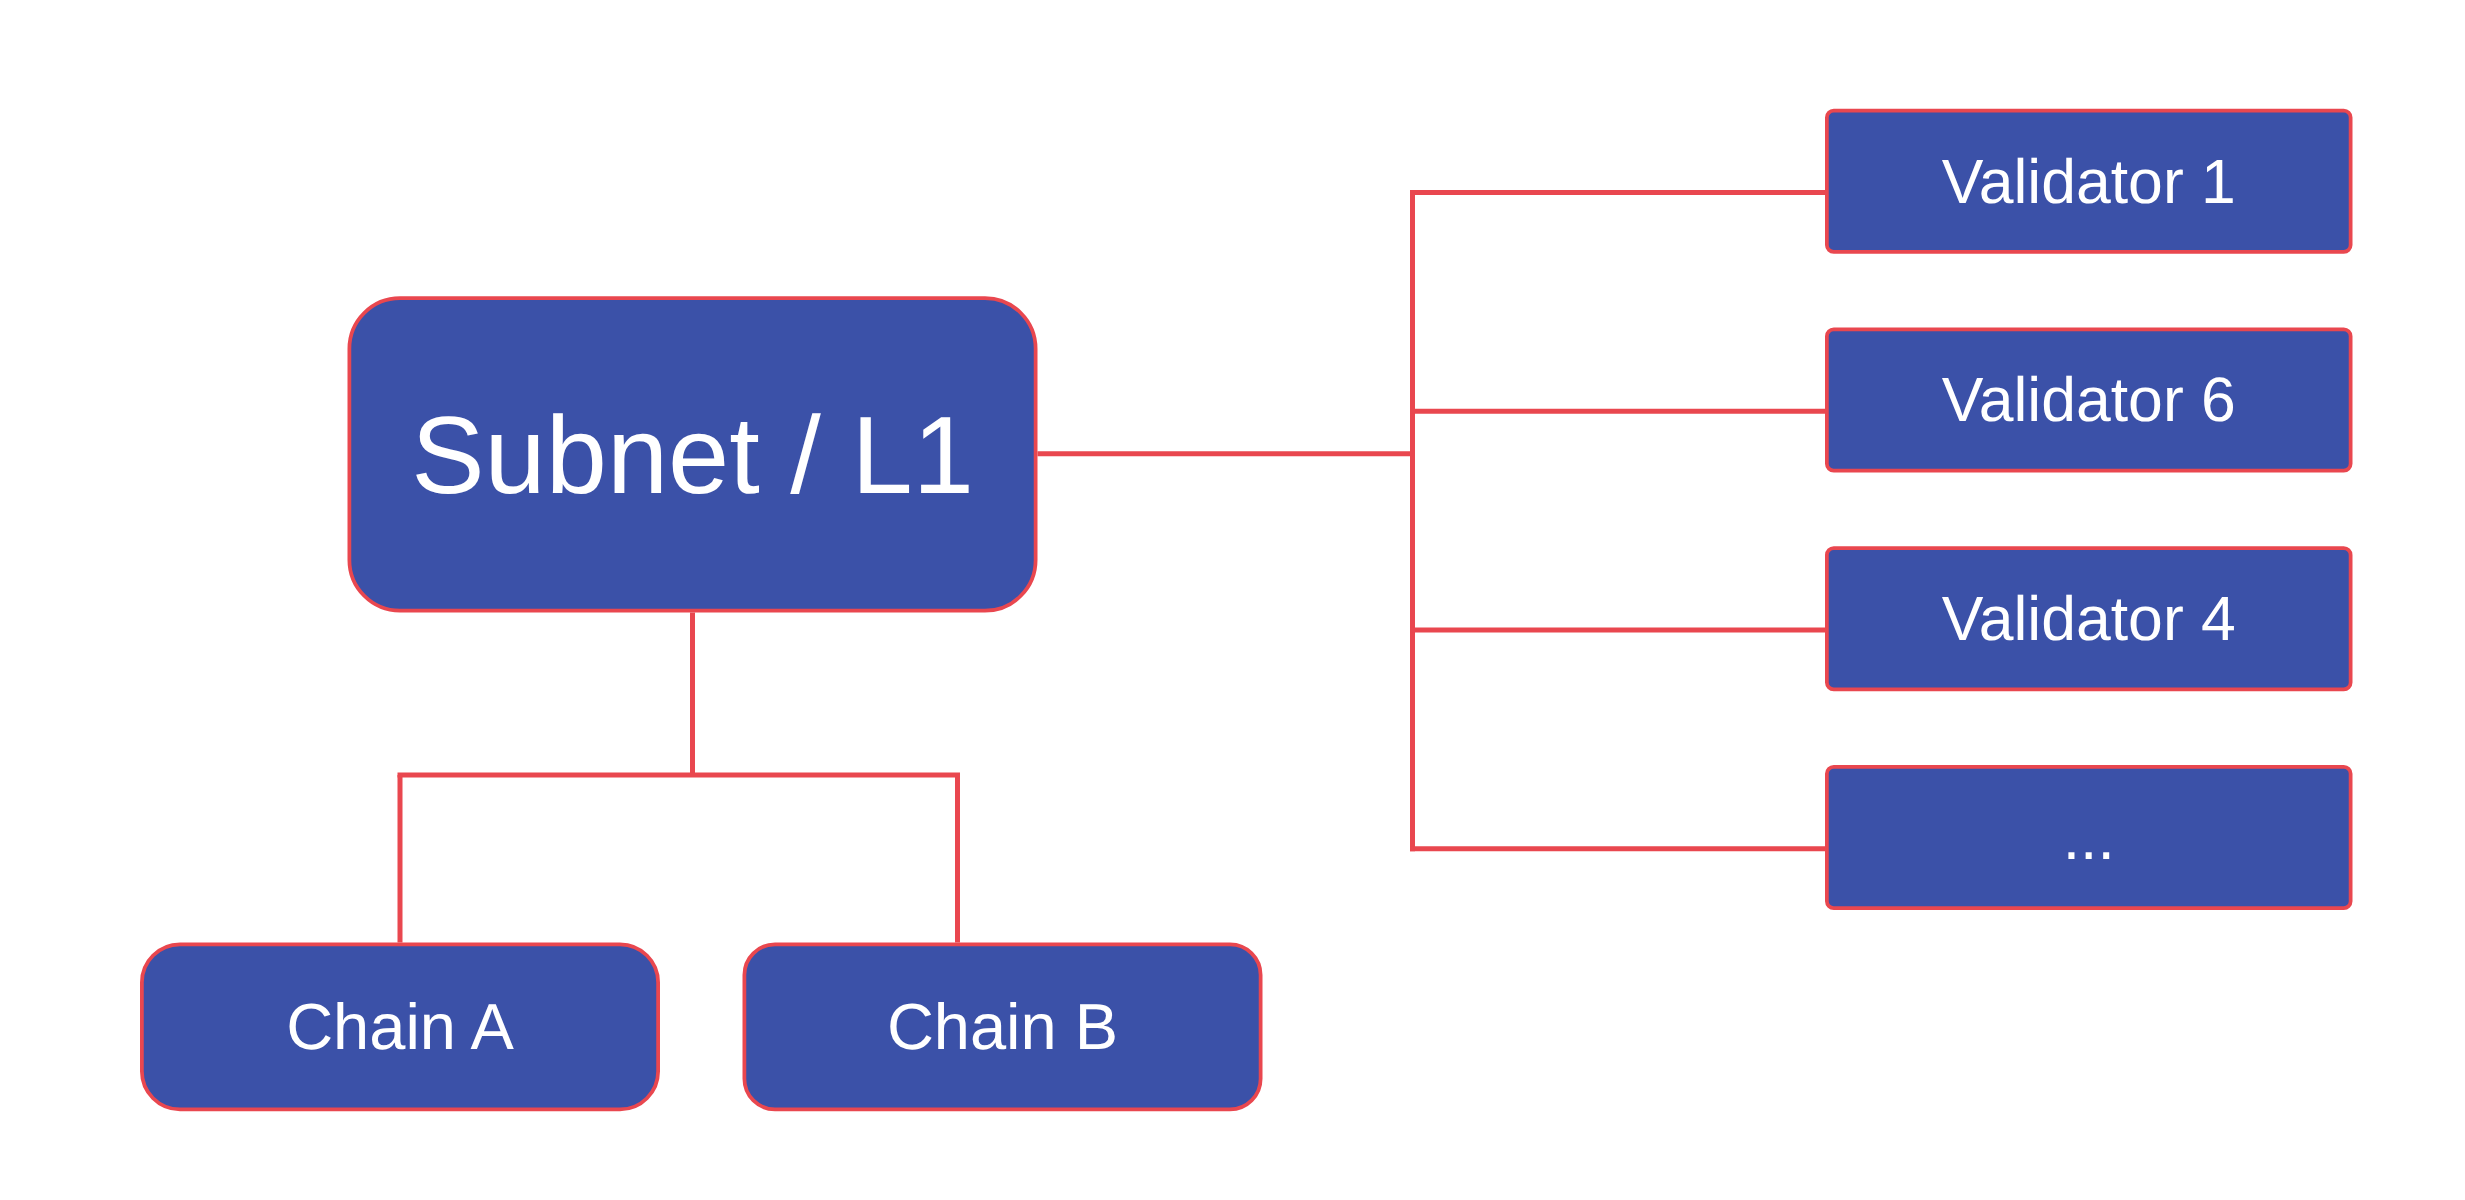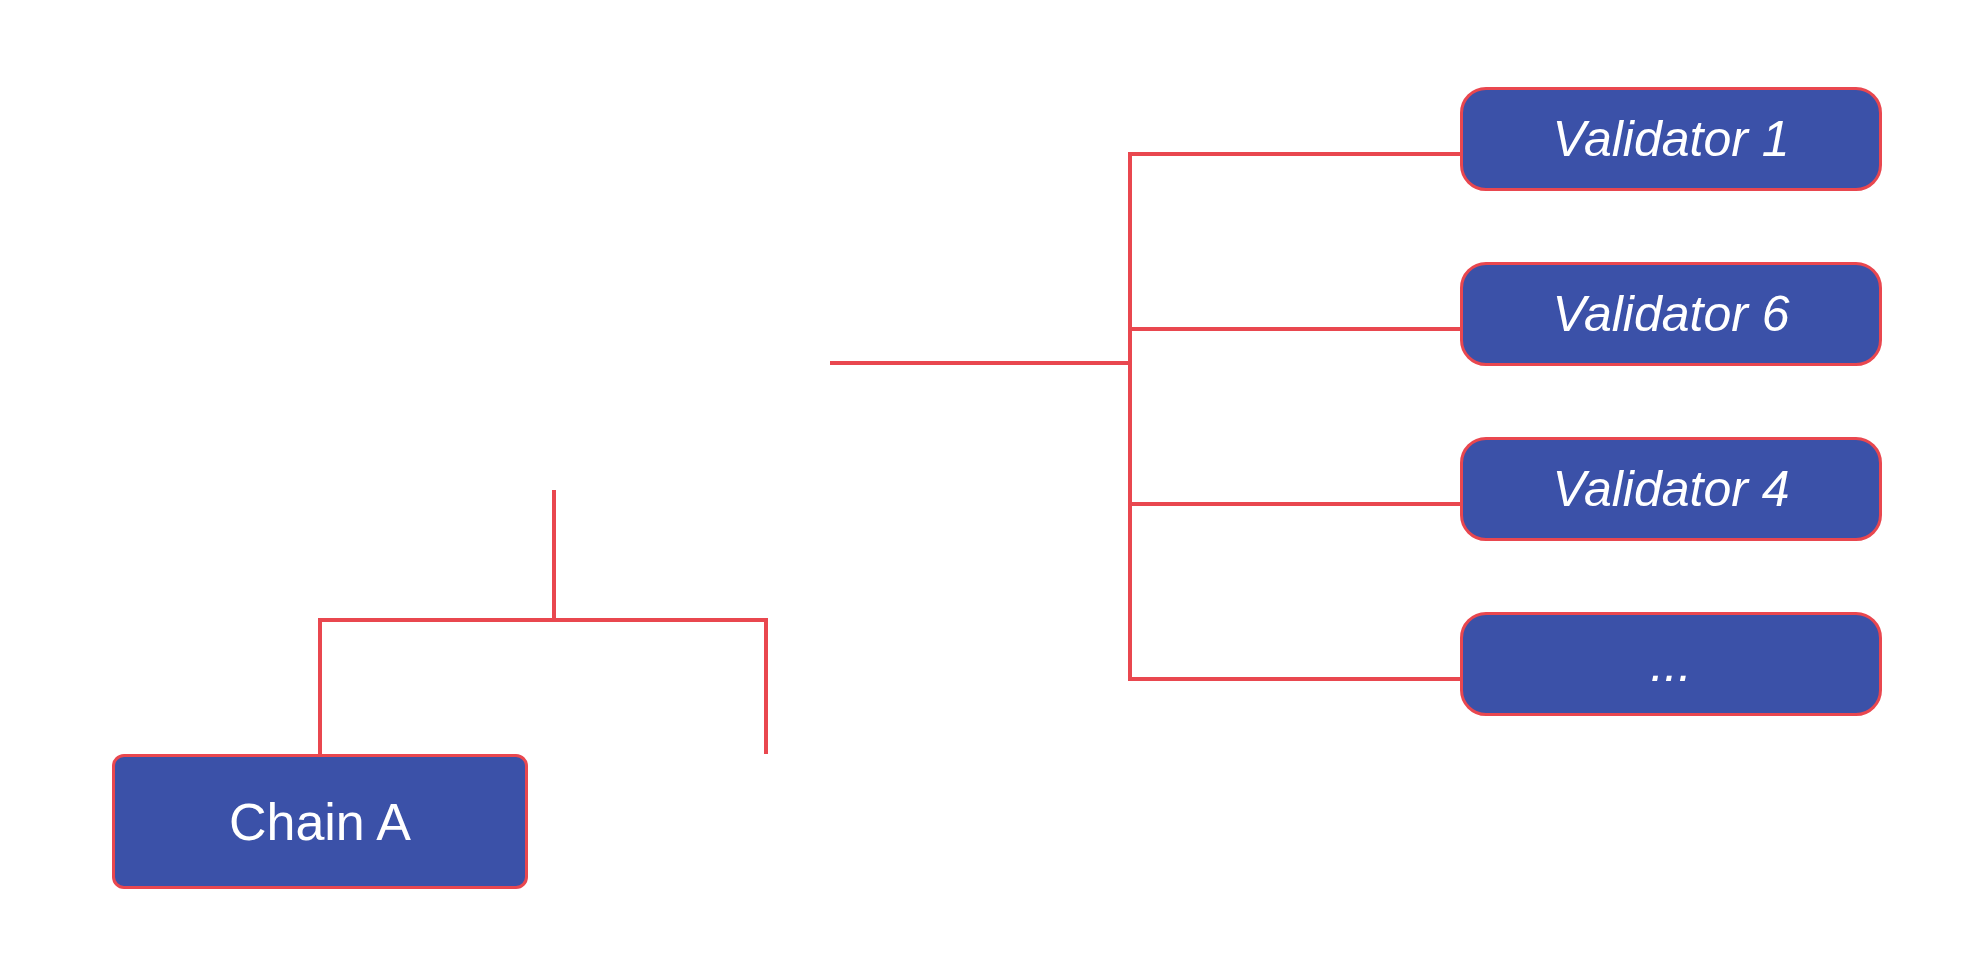"Validator 1" .n-val { border-radius: 26px -> 7px; font-style: italic -> none; height: 104px -> 116px }
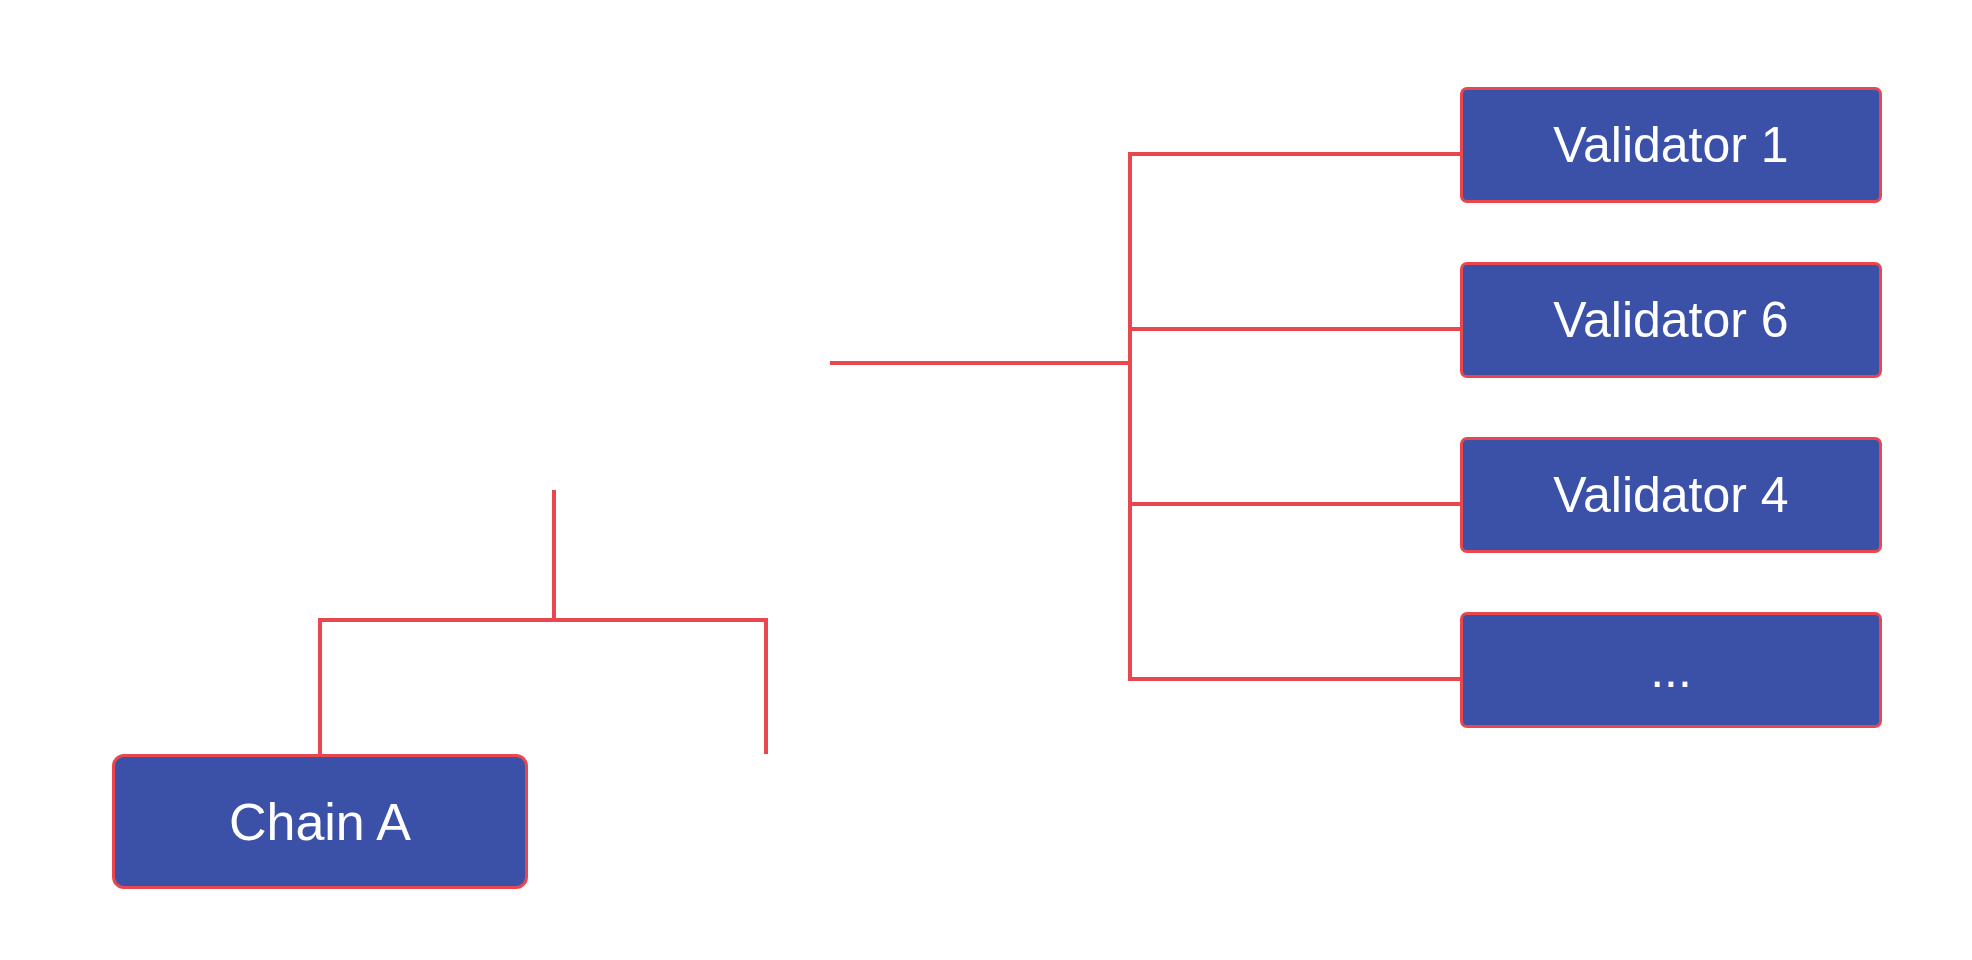"Subnet / L1" div.node { html: none -> <div> <span>Subnet / L1</span> </div> }
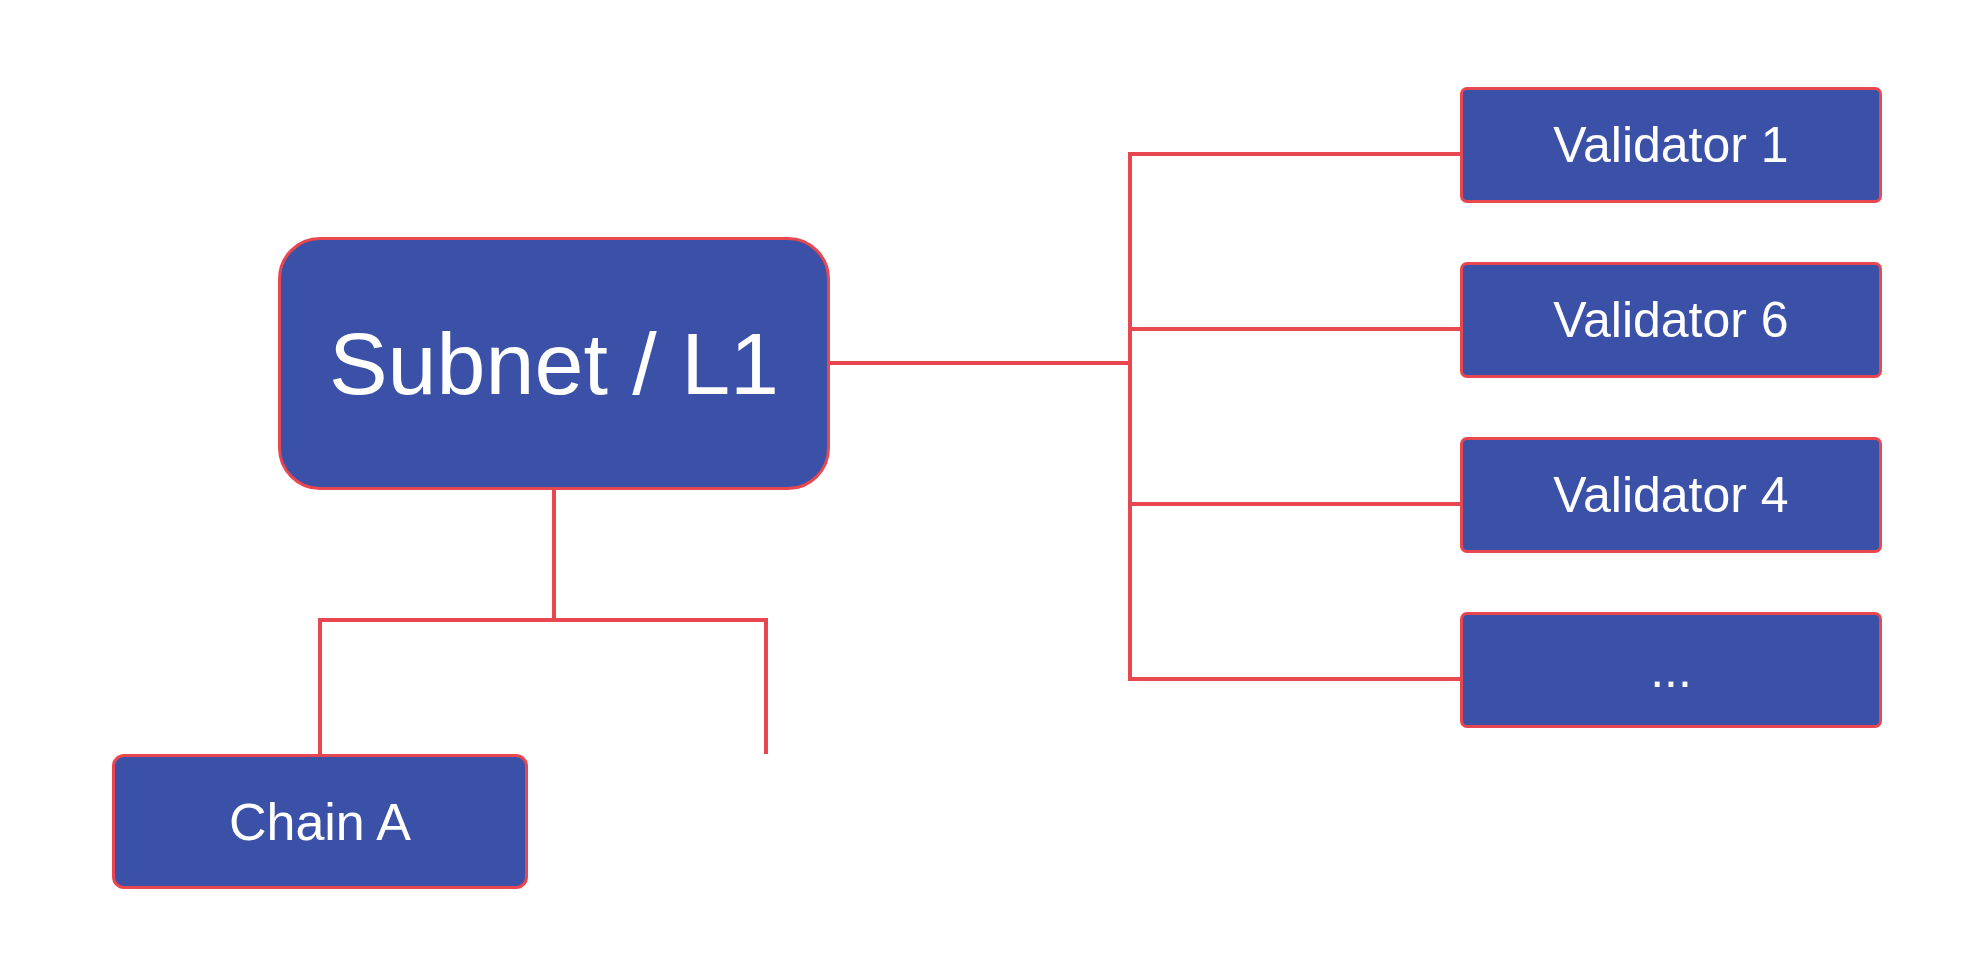"Chain A" .n-chain-a { border-radius: 12px -> 32px }
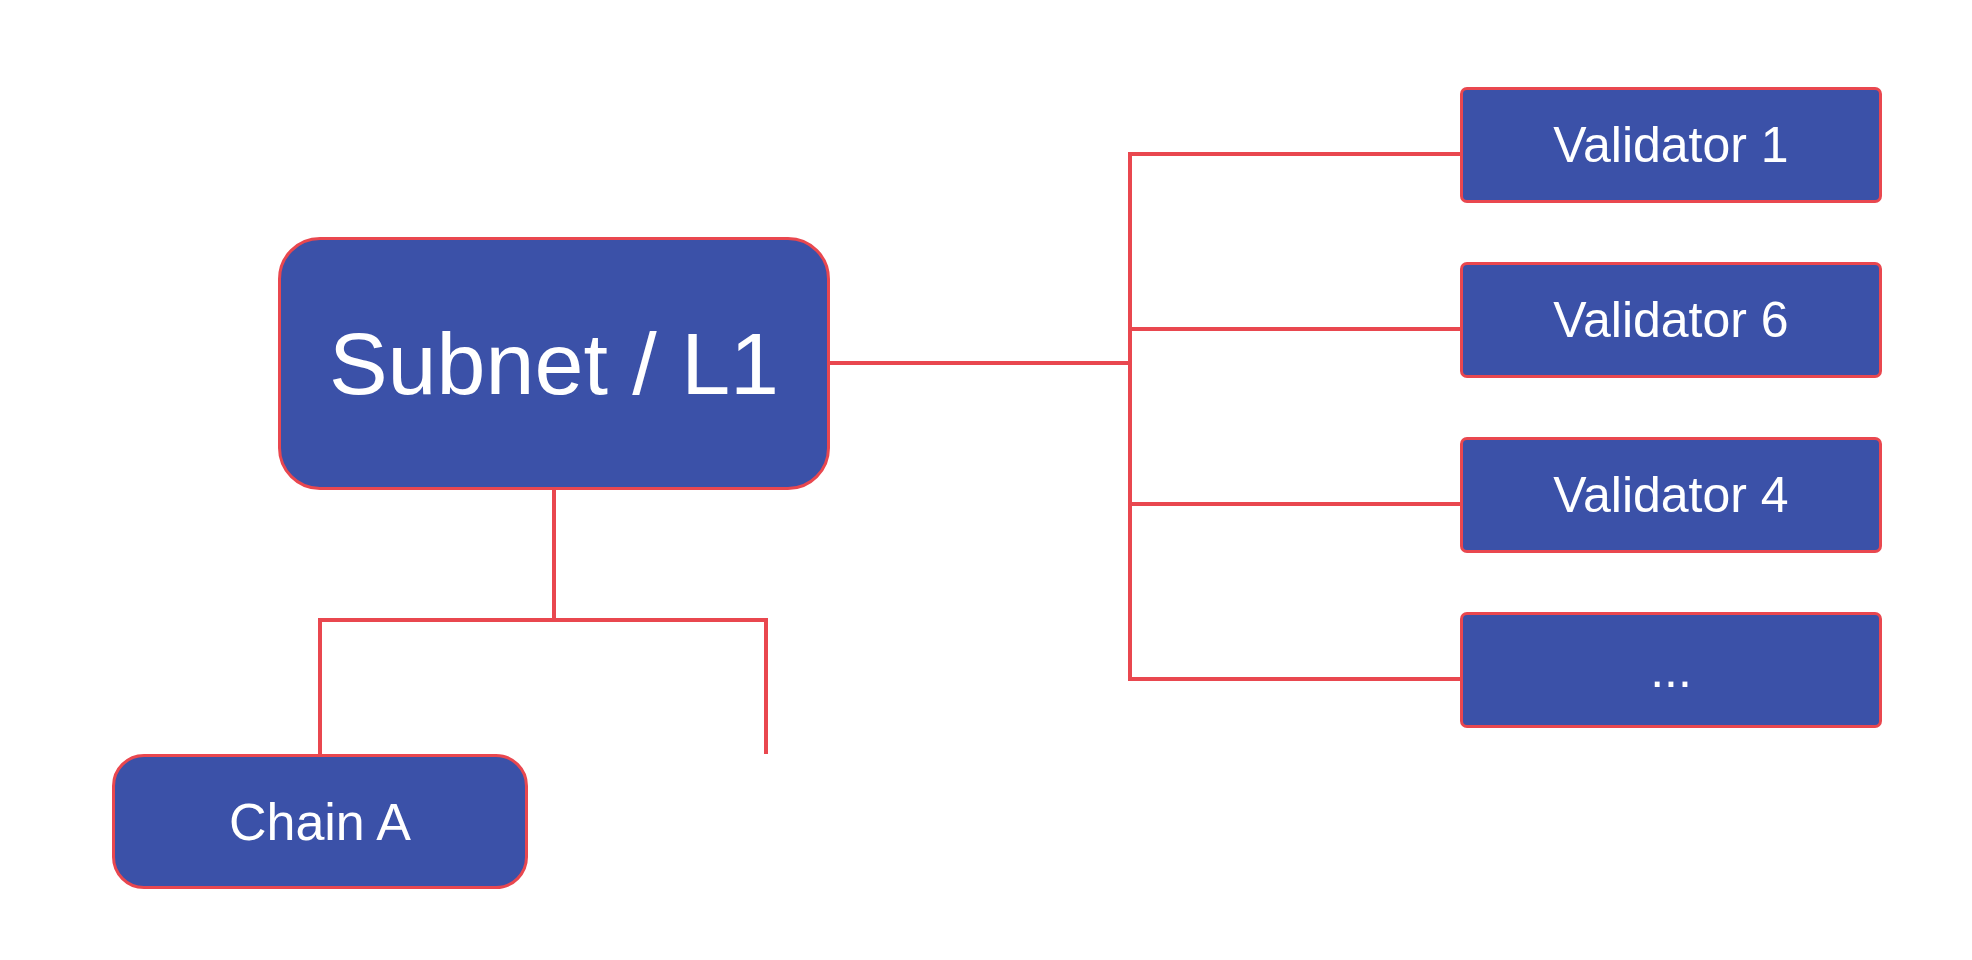"Chain B" div.node { html: none -> <div> <span>Chain B</span> </div> }
